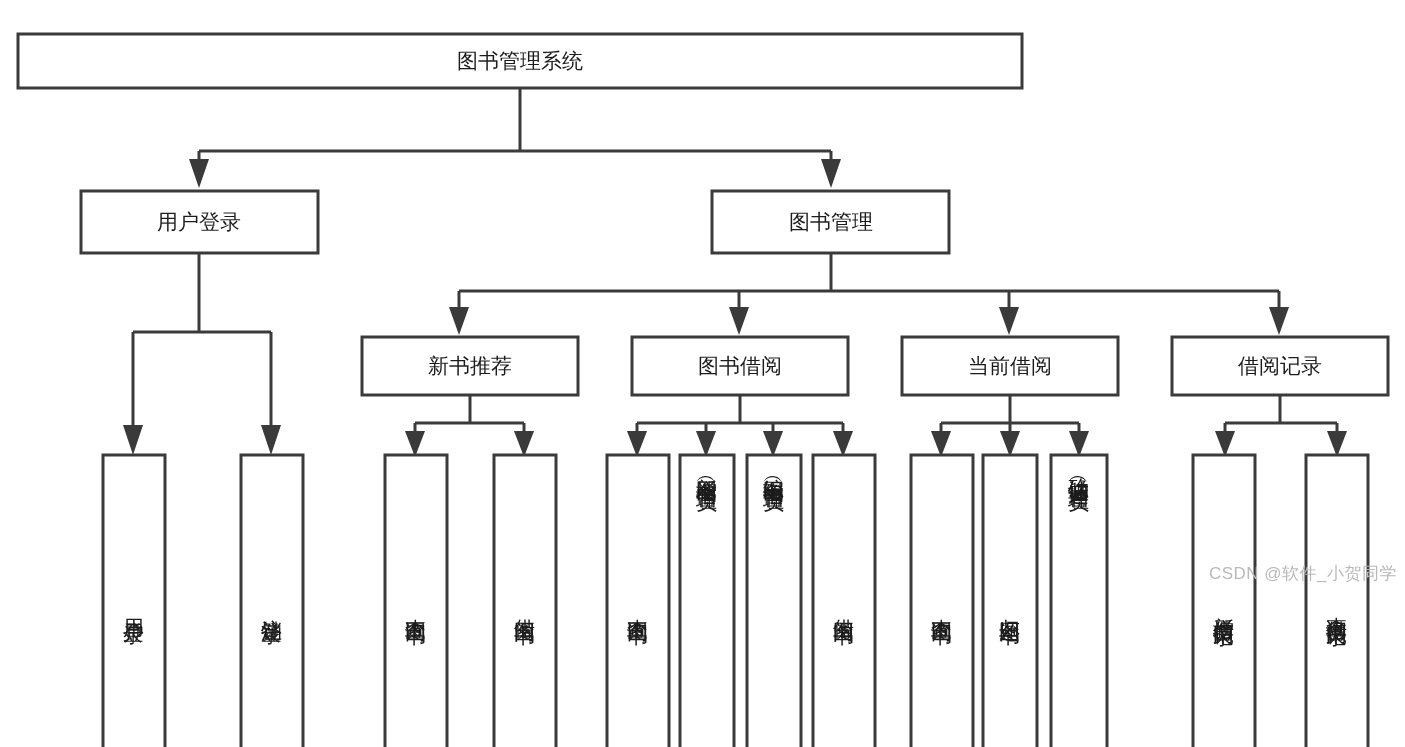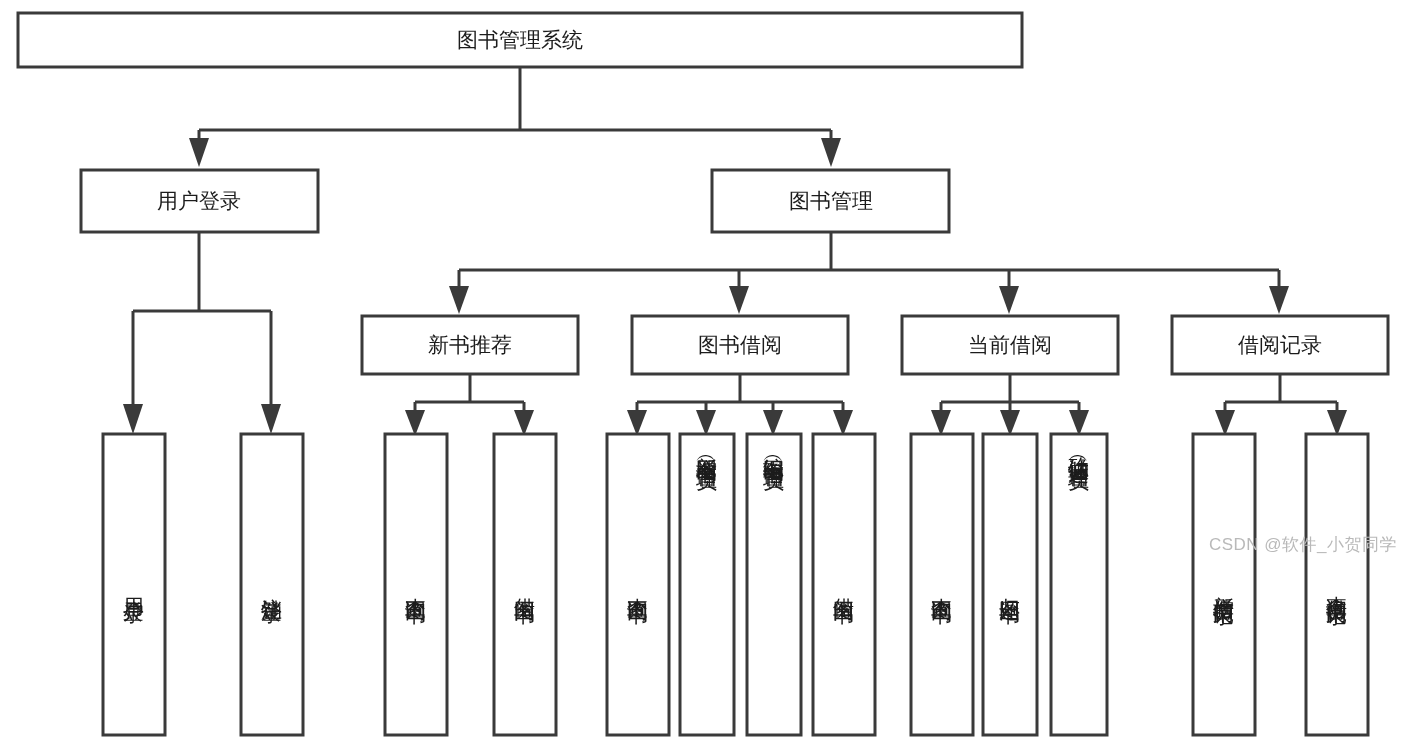"图书管理系统" #diagram-root { margin-top: none -> 21px }
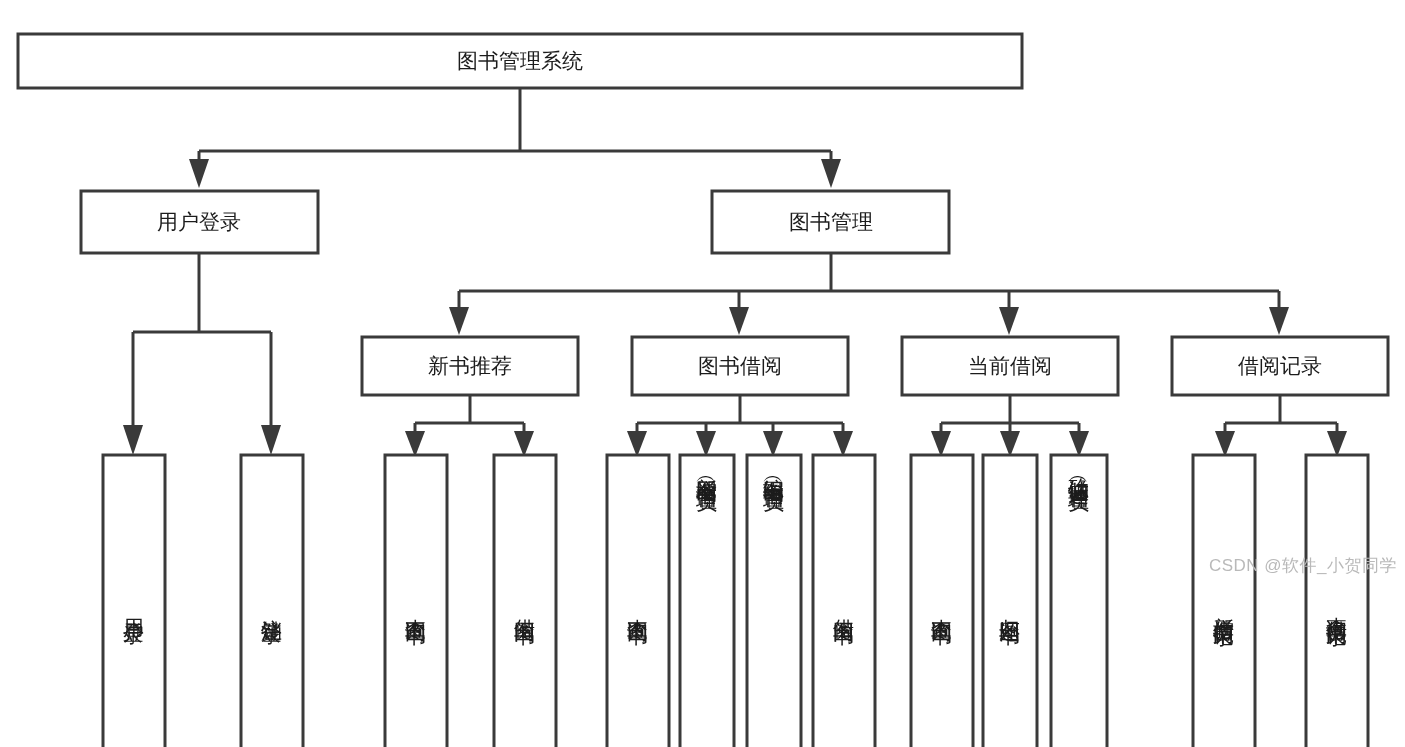"CSDN @软件_小贺同学" #watermark { bottom: 12px -> 4px }
